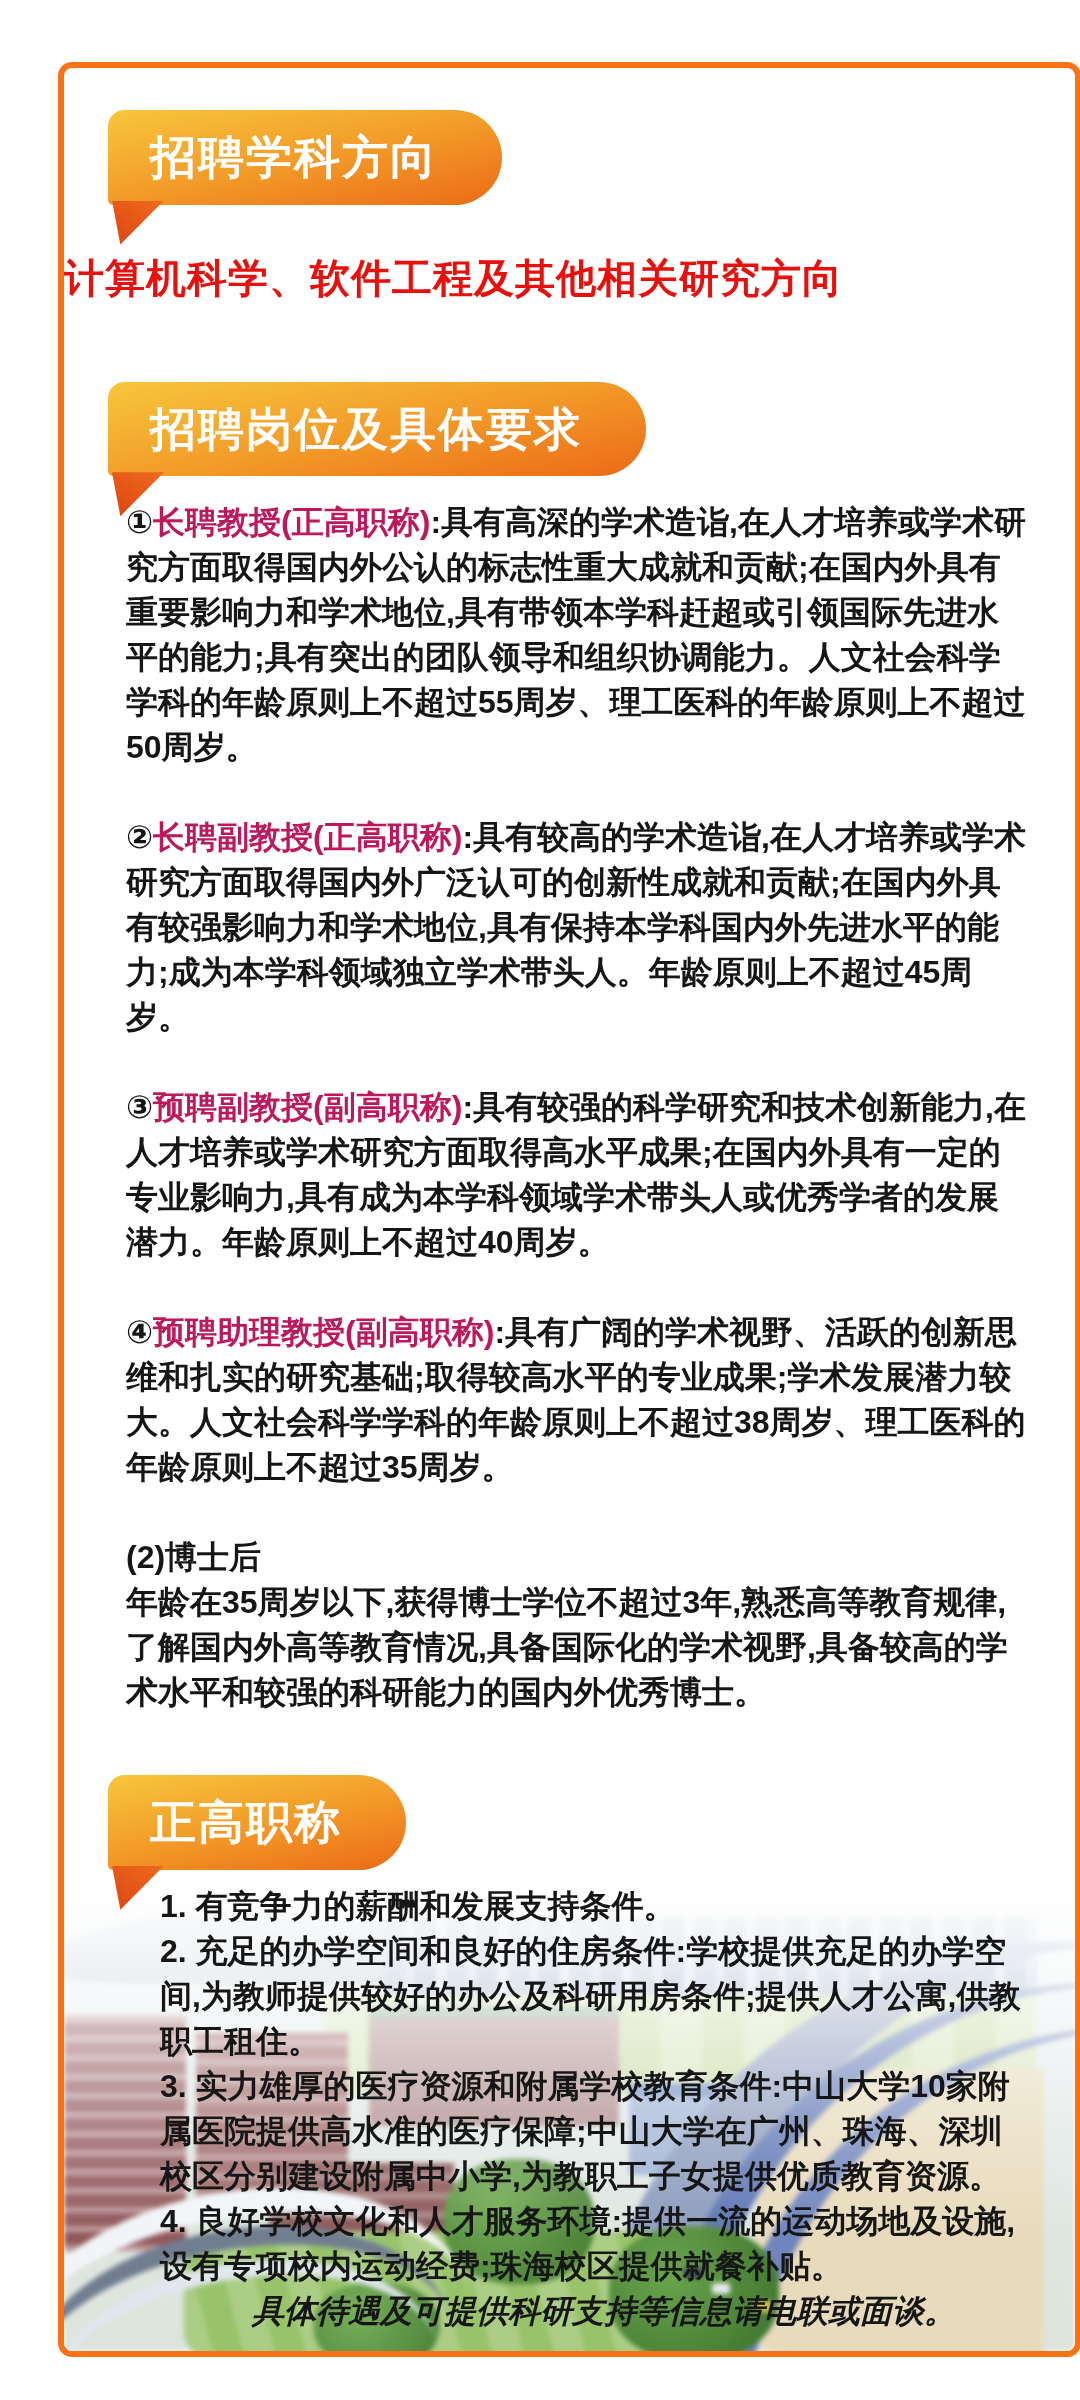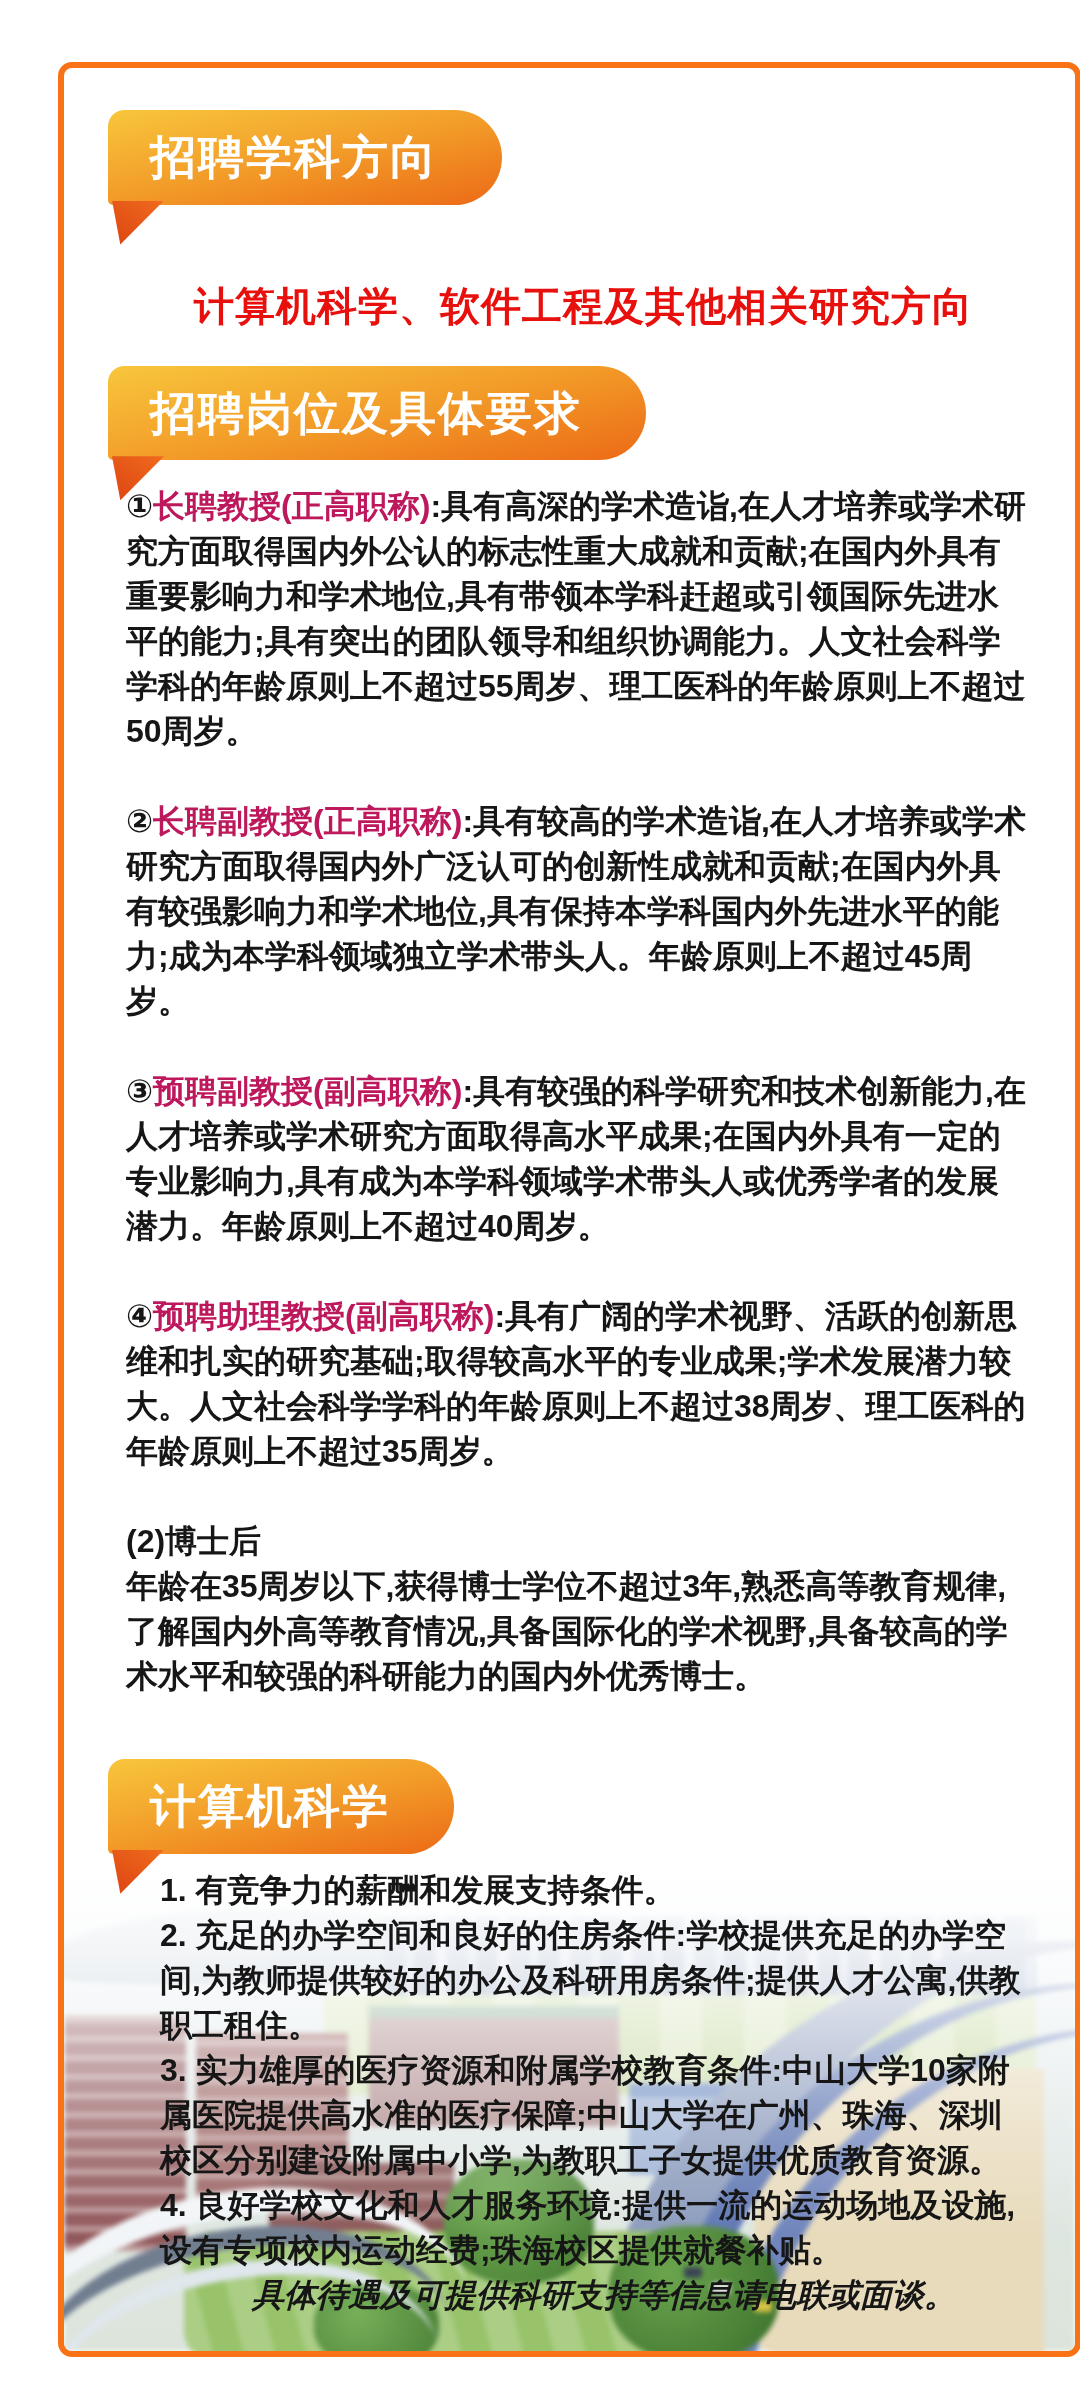"计算机科学、软件工程及其他相关研究方向" .subtitle { margin-top: 74px -> 46px; padding-left: 28px -> none; text-align: center -> left }
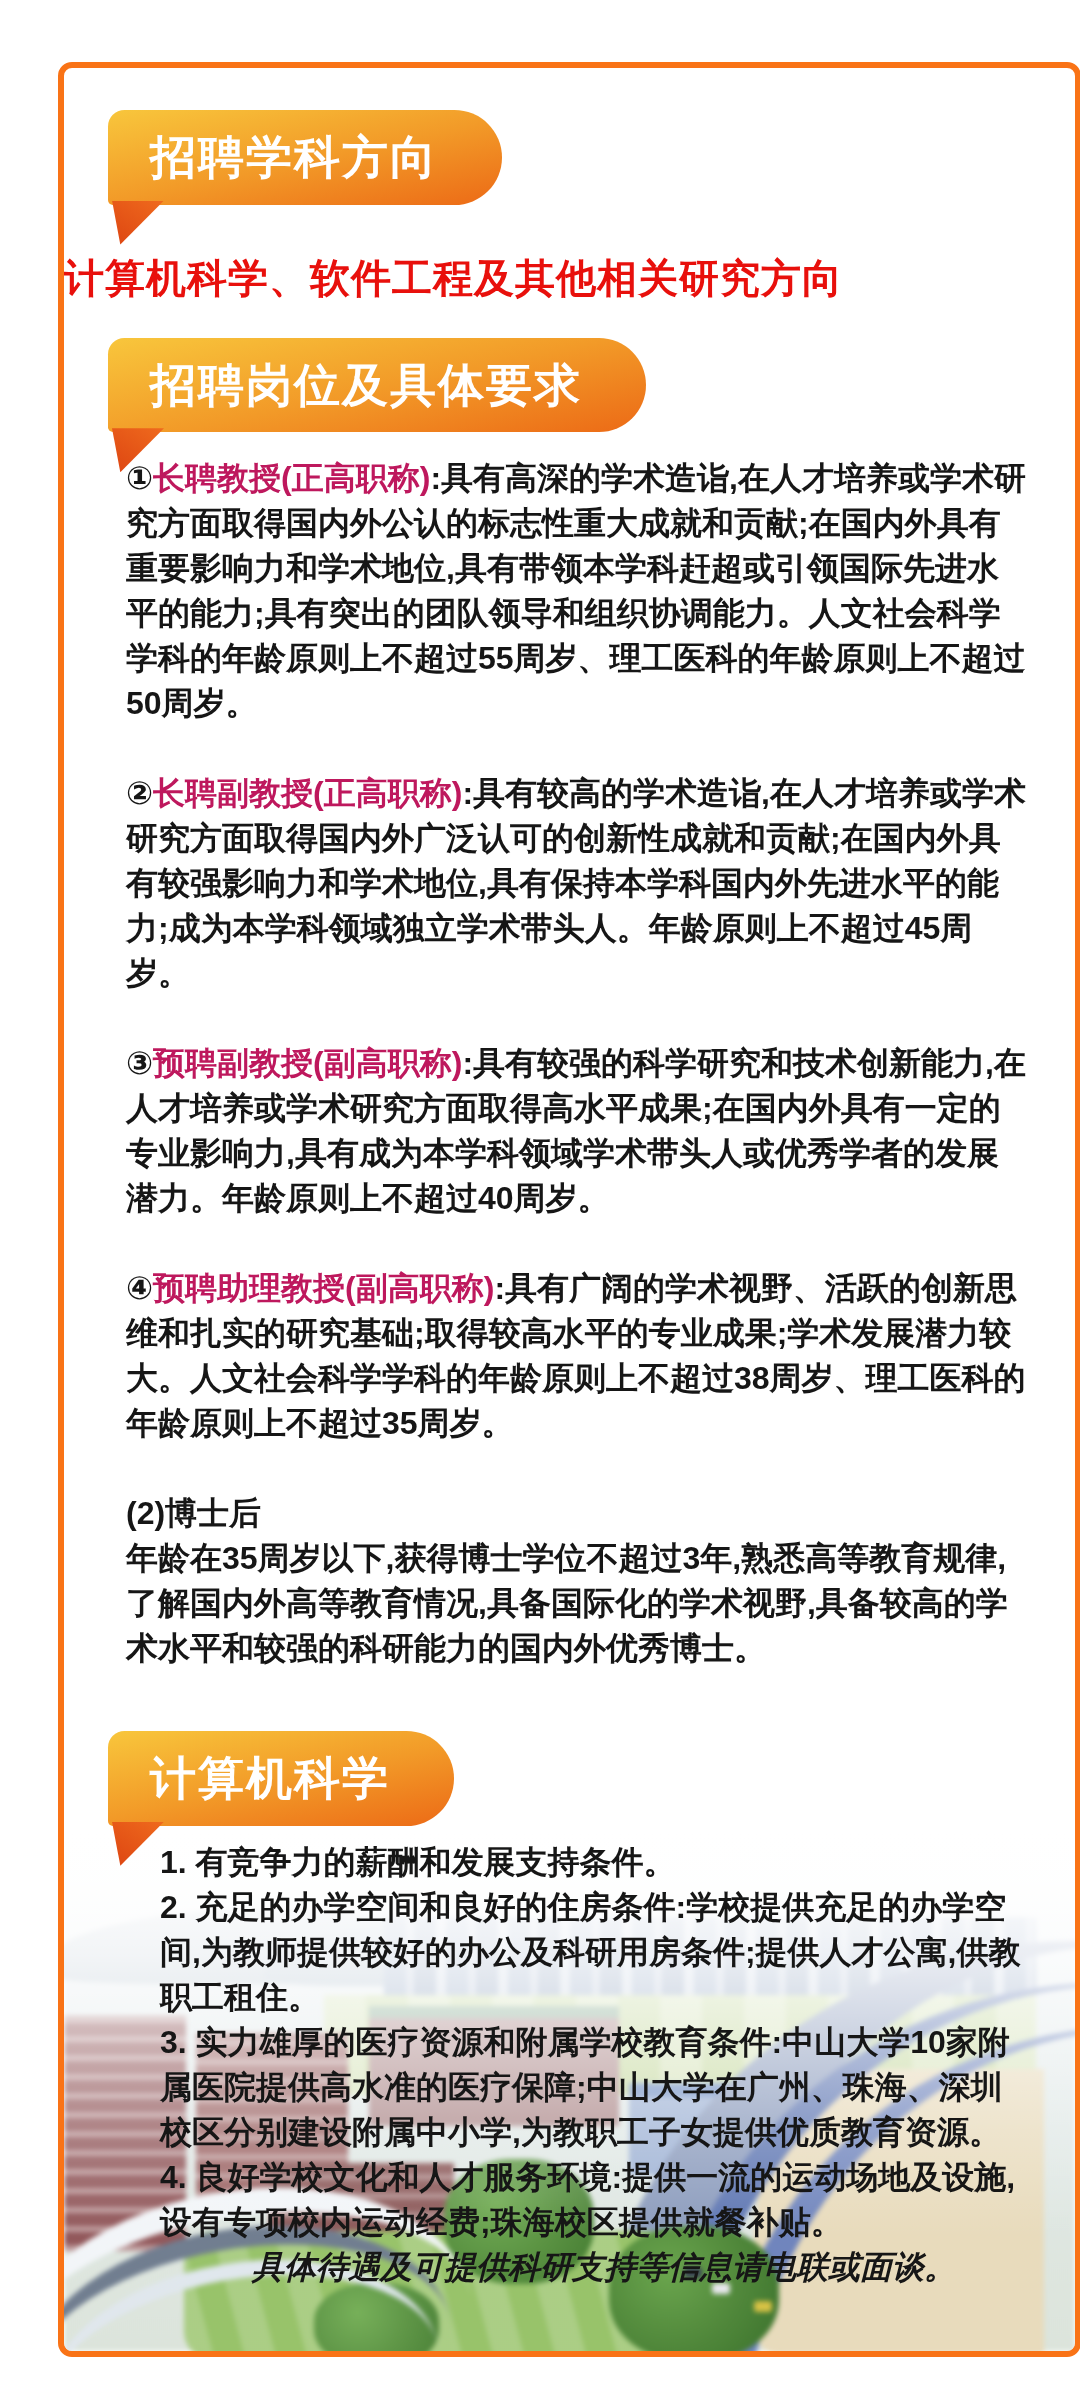"招聘岗位及具体要求" .b2 { margin-top: 32px -> 76px }
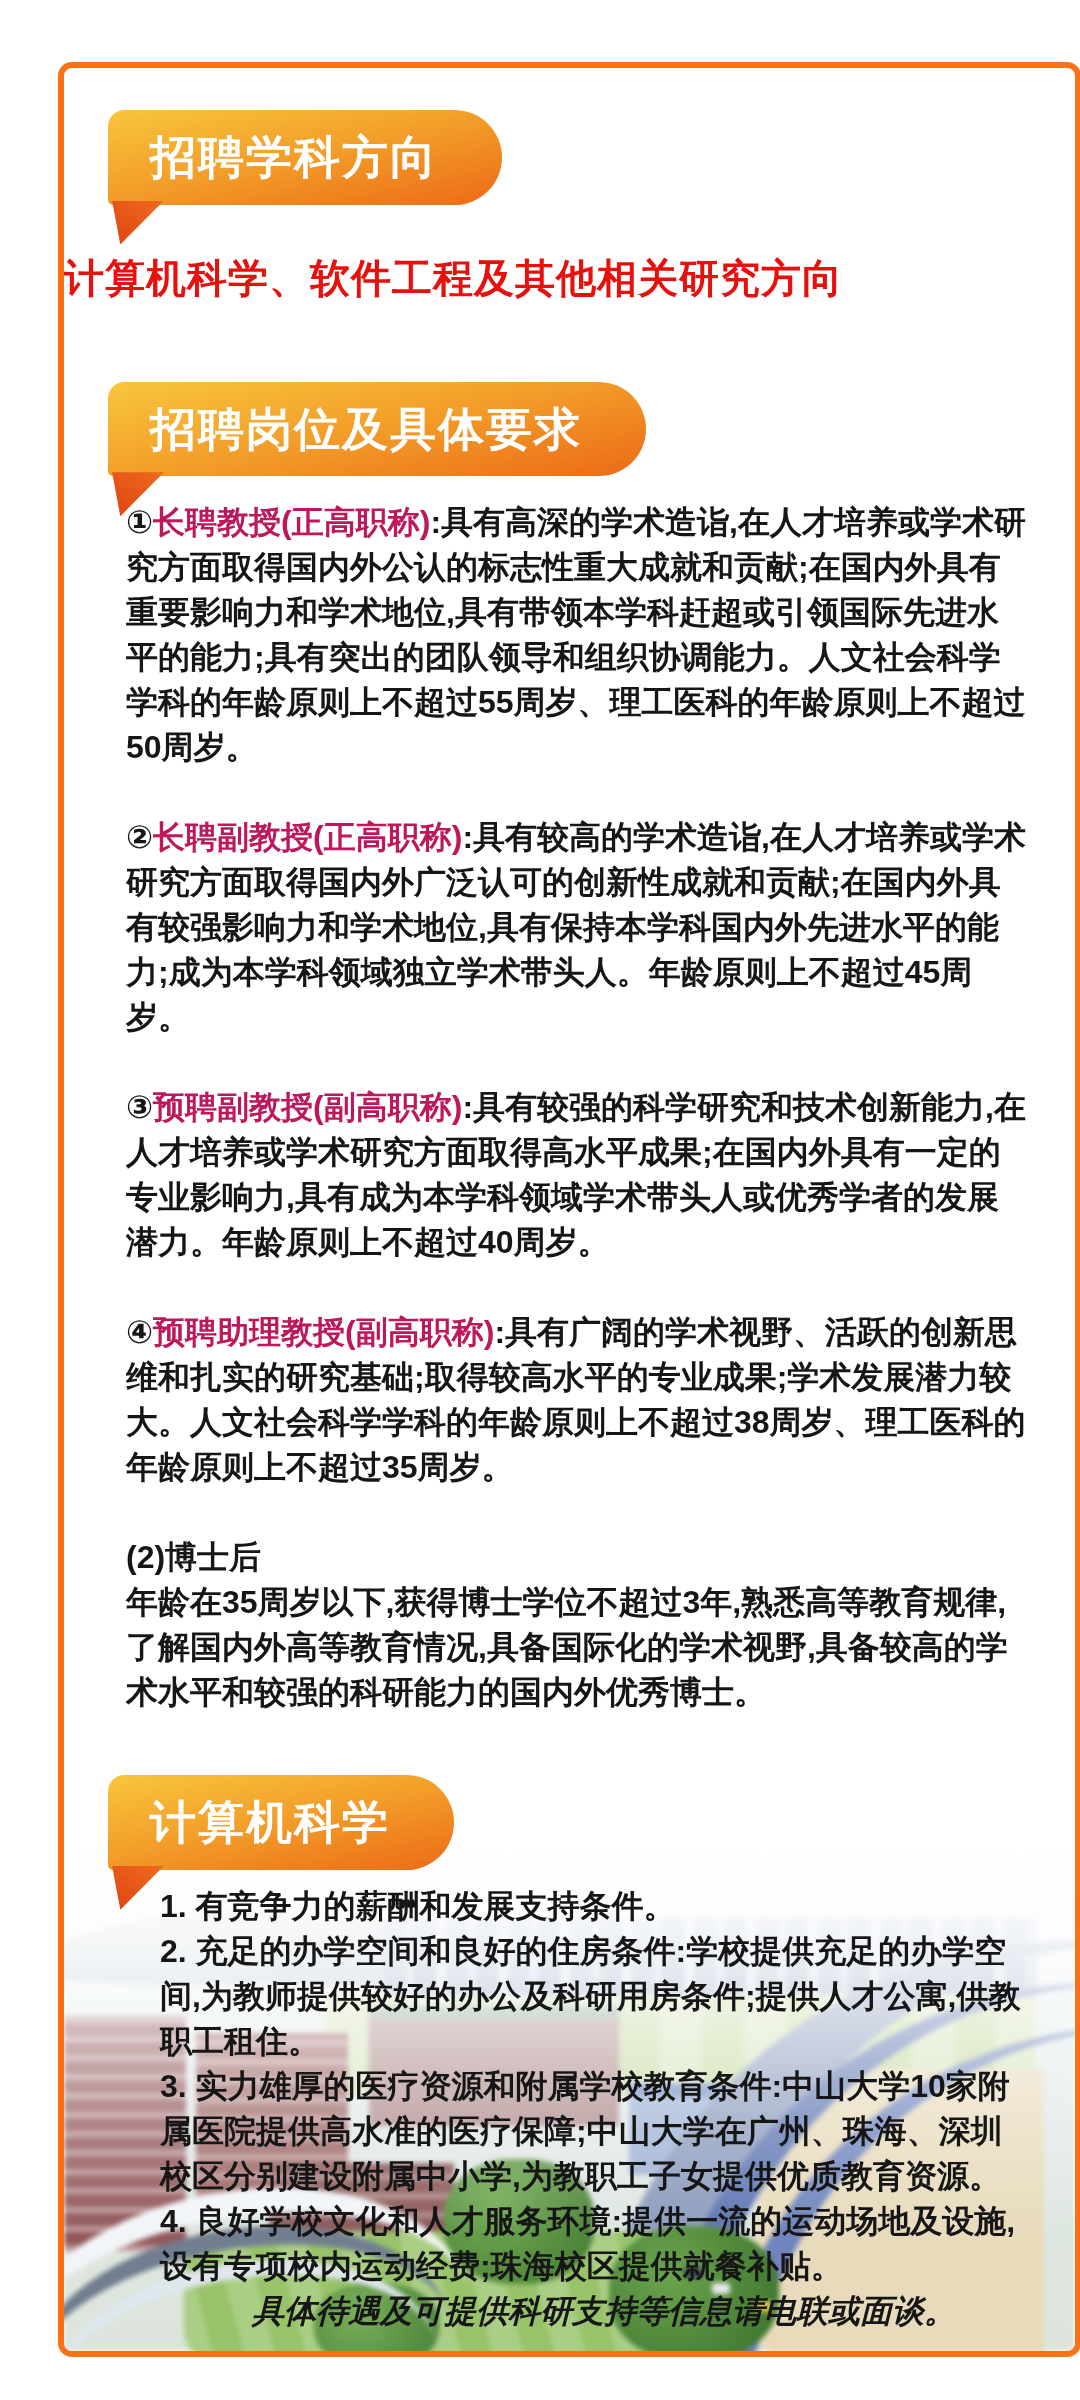"计算机科学" span { text: 计算机科学 -> 正高职称 }
